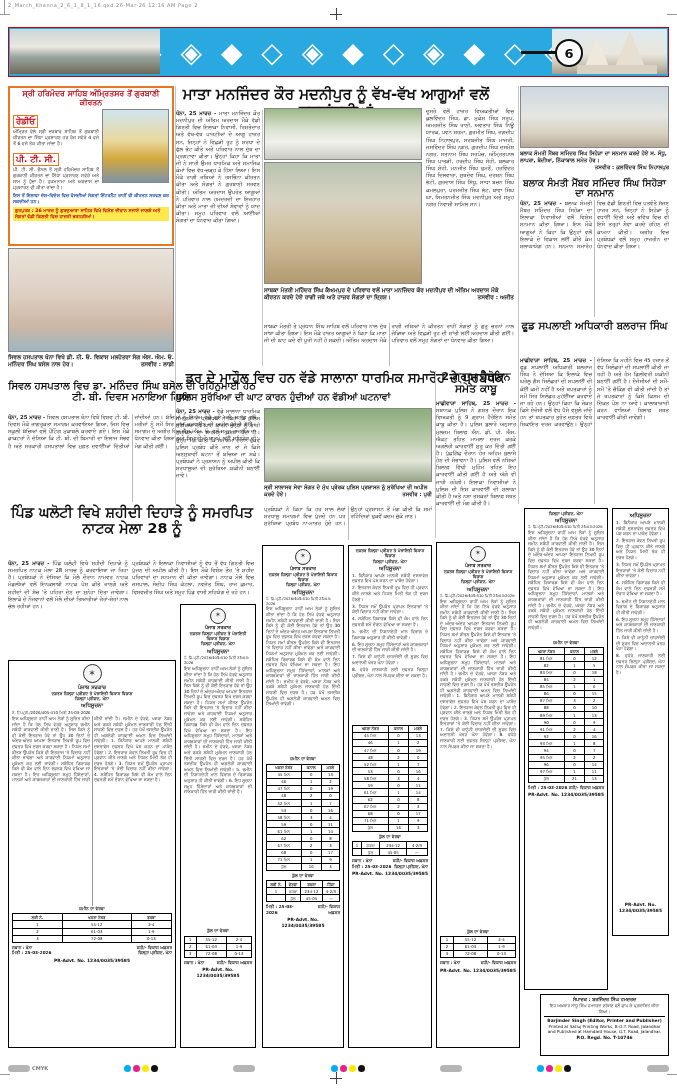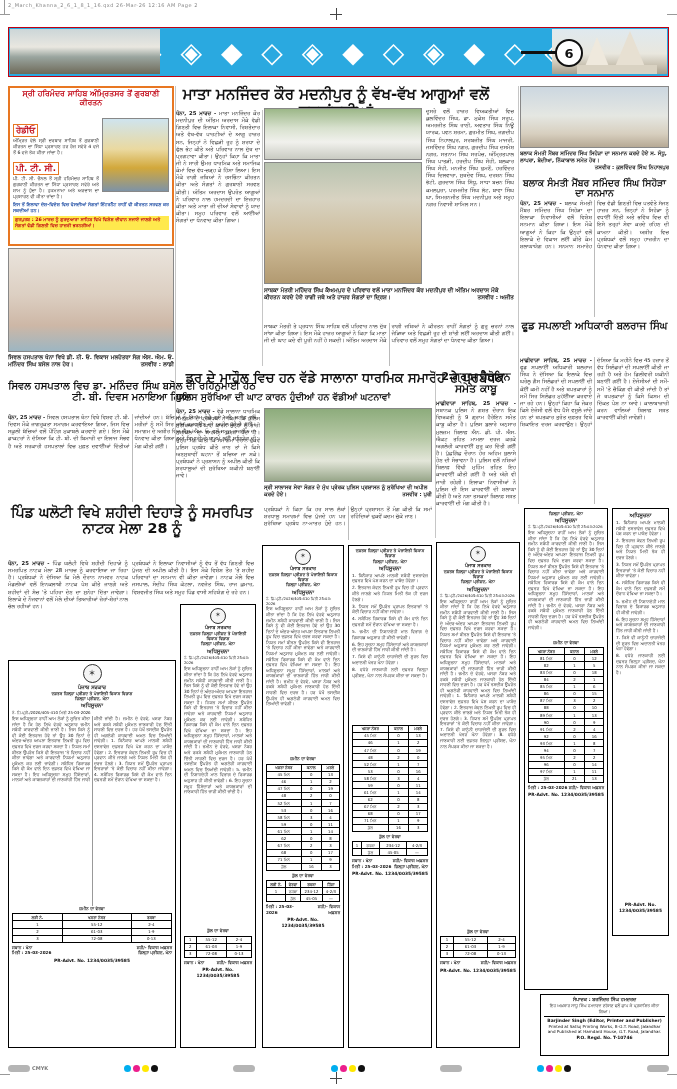"ਰੇਡੀਓ" div { margin-top: 10px -> 1px }
